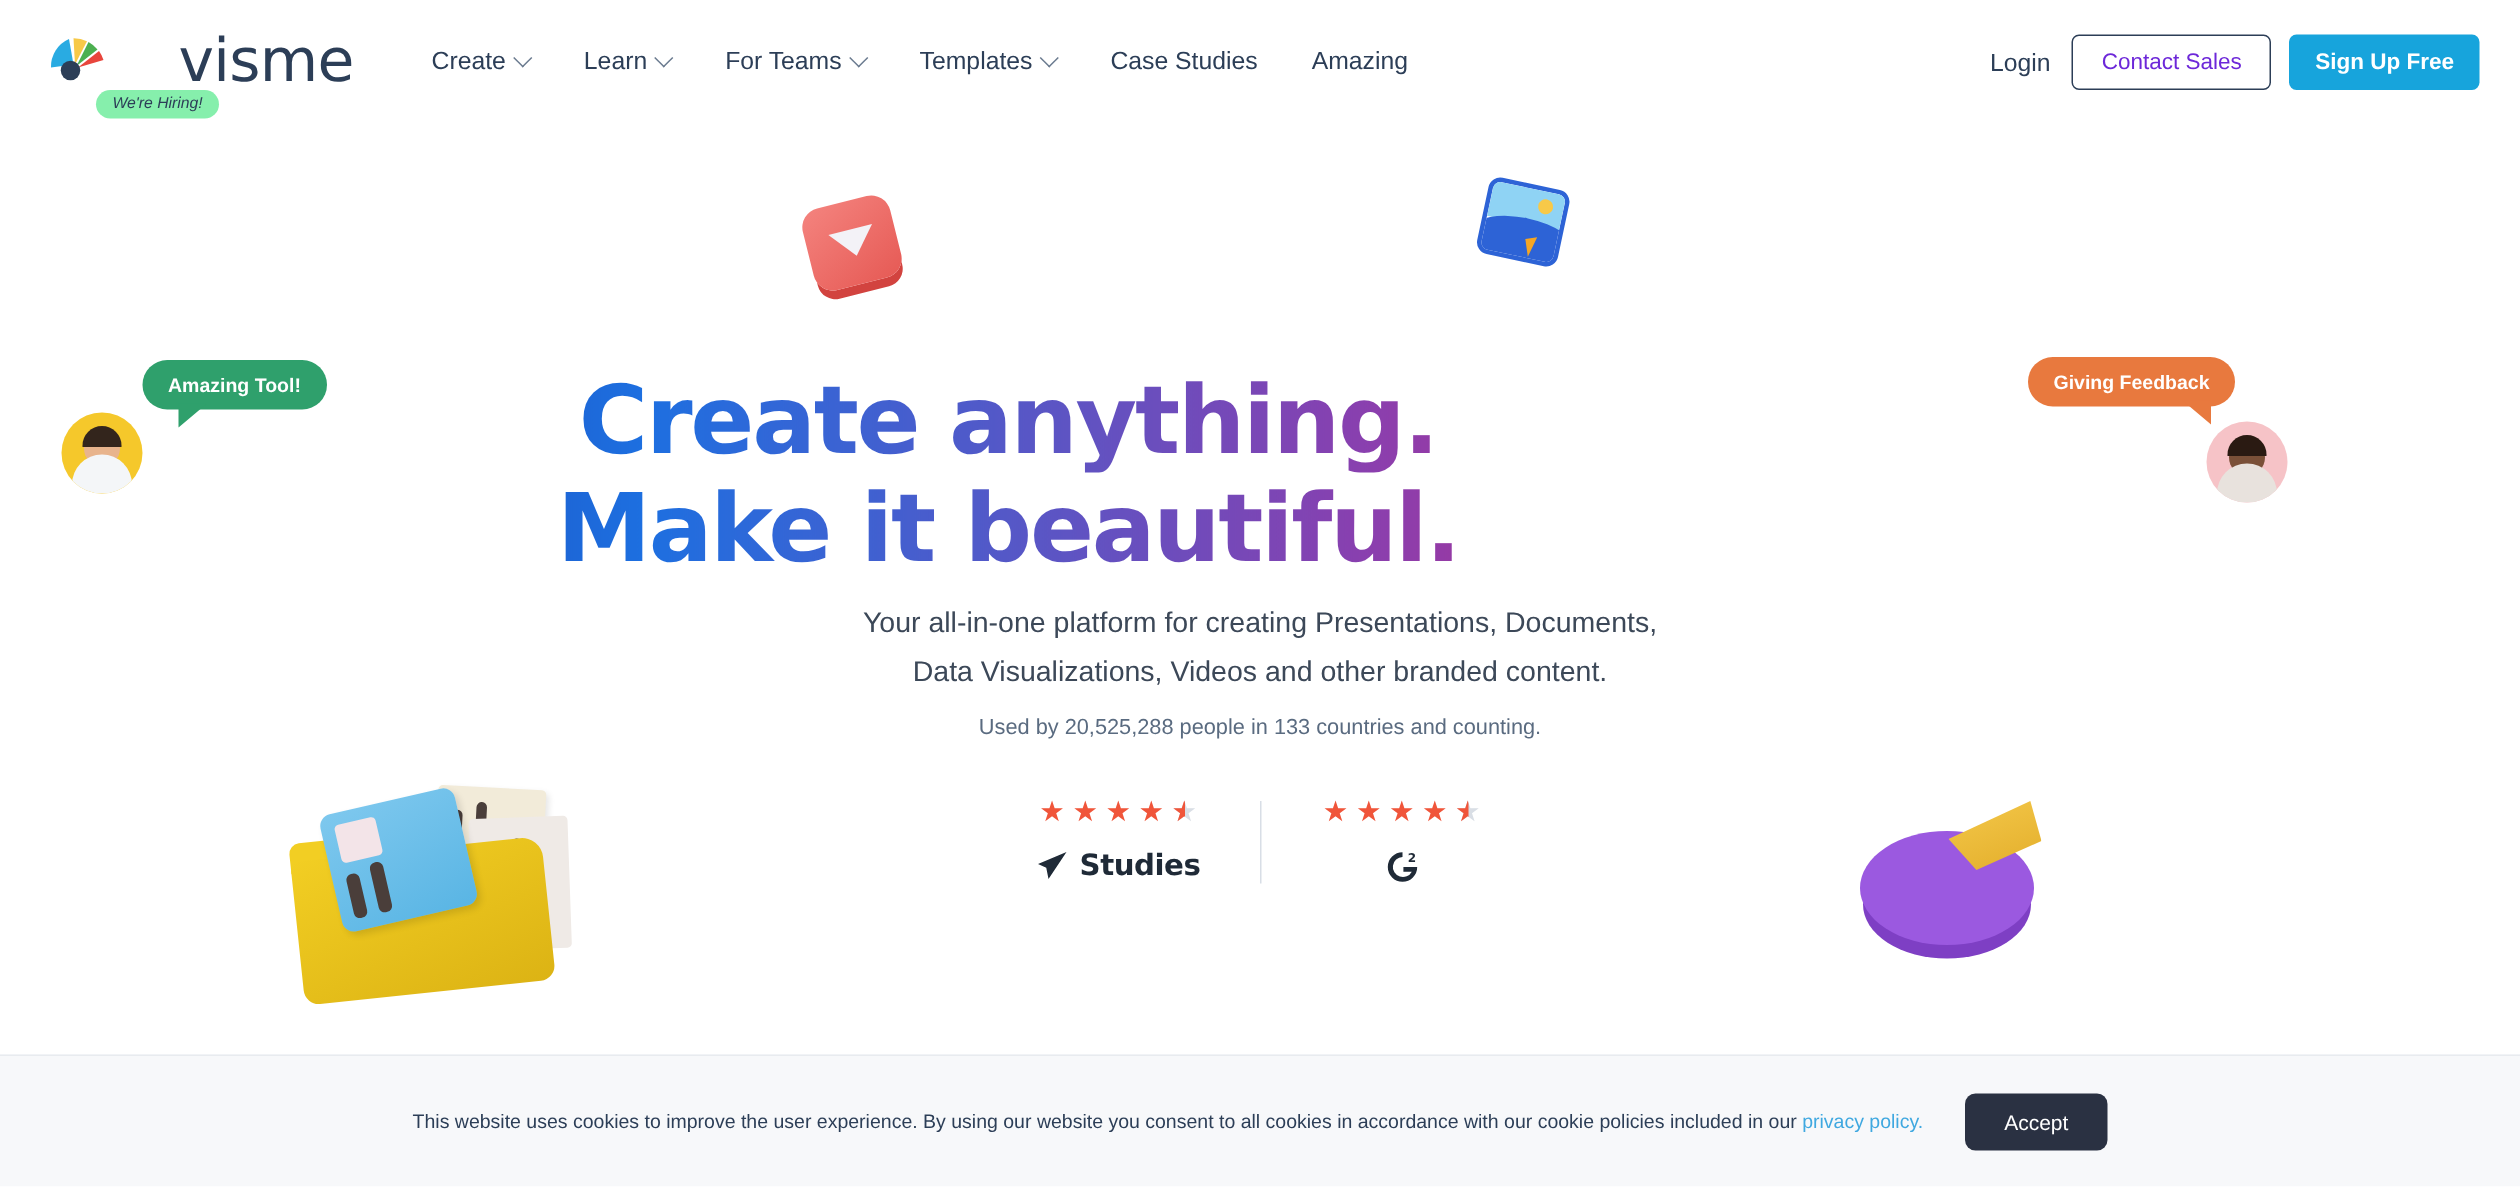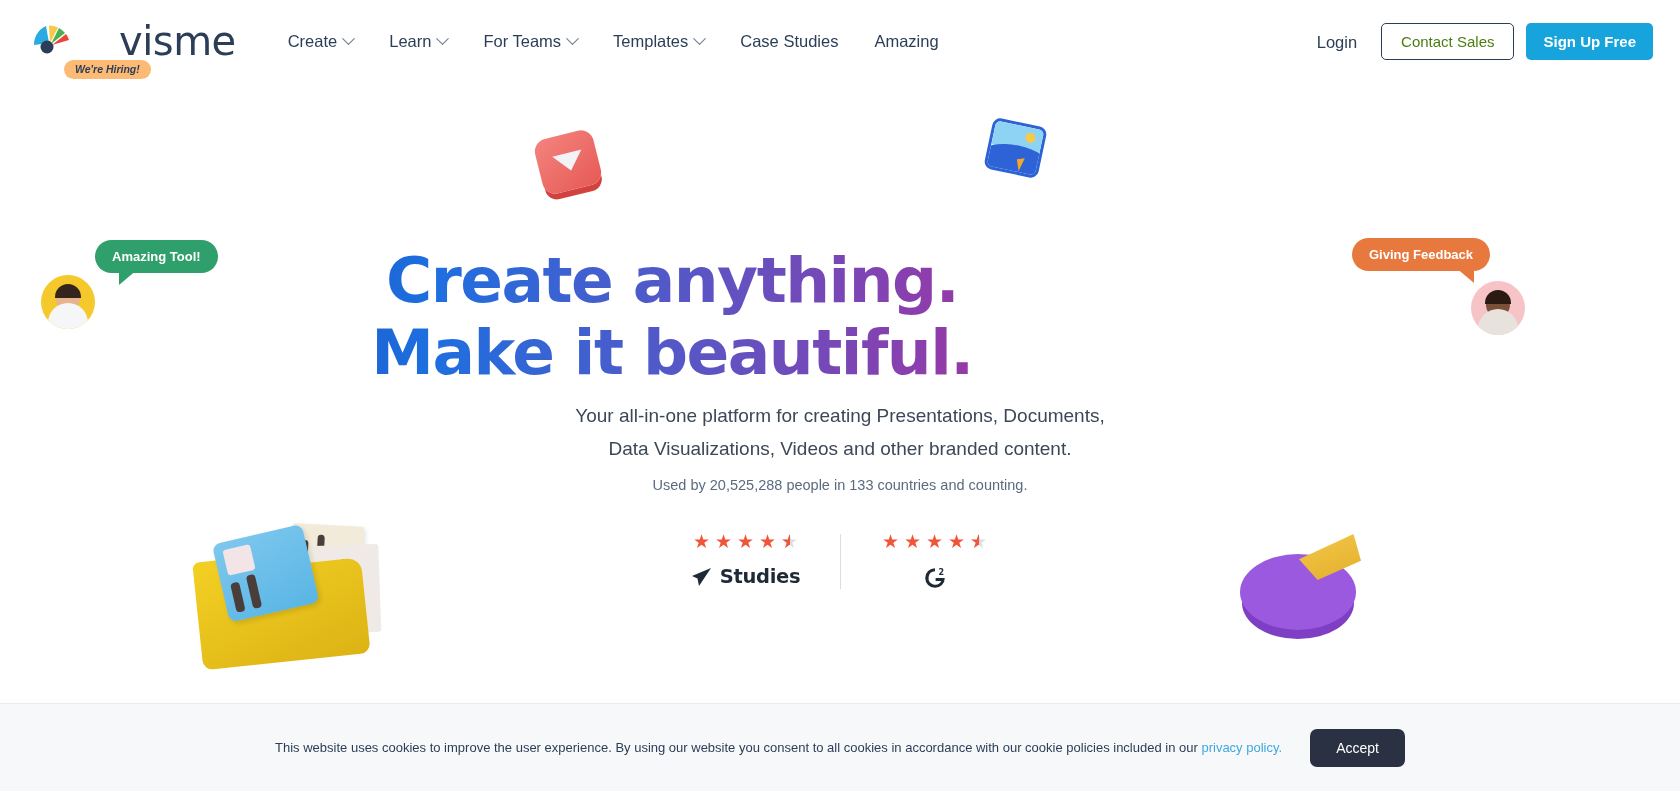"Contact Sales" .btn-outline { color: #4d7c0f -> #6d28d9; margin-left: 10px -> none }
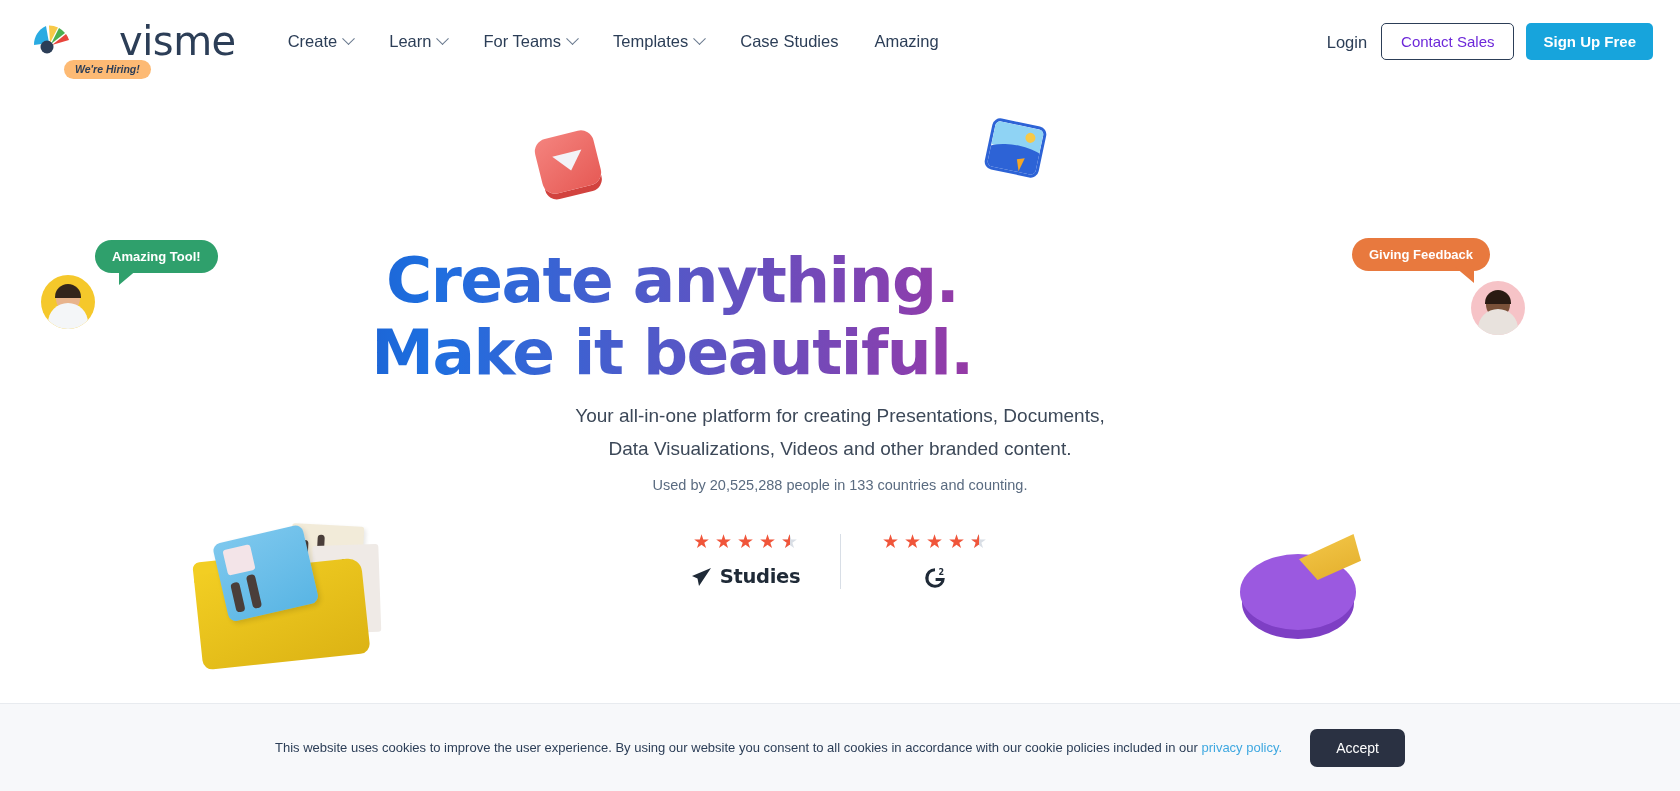"We're Hiring!" .hiring-badge { background: #fdba74 -> #86efac; font-weight: 700 -> 400 }
